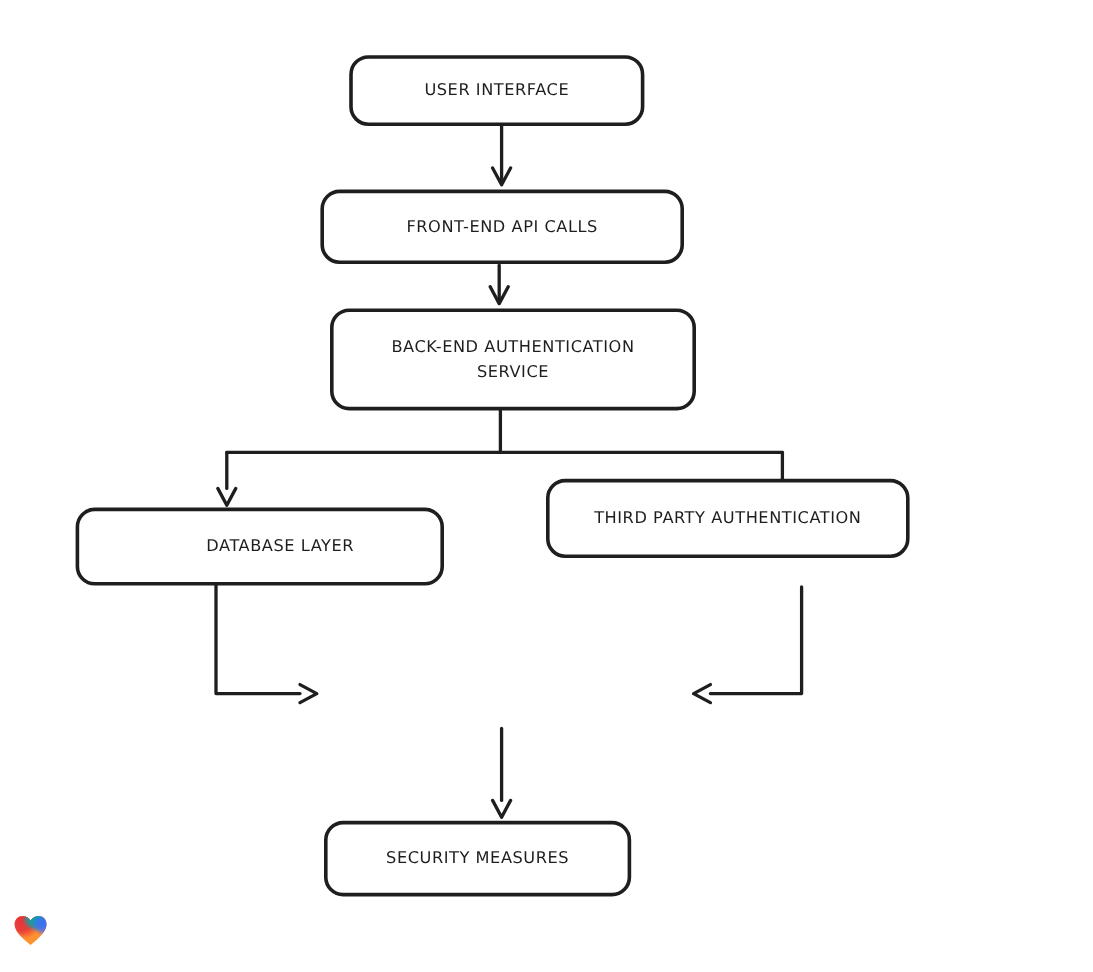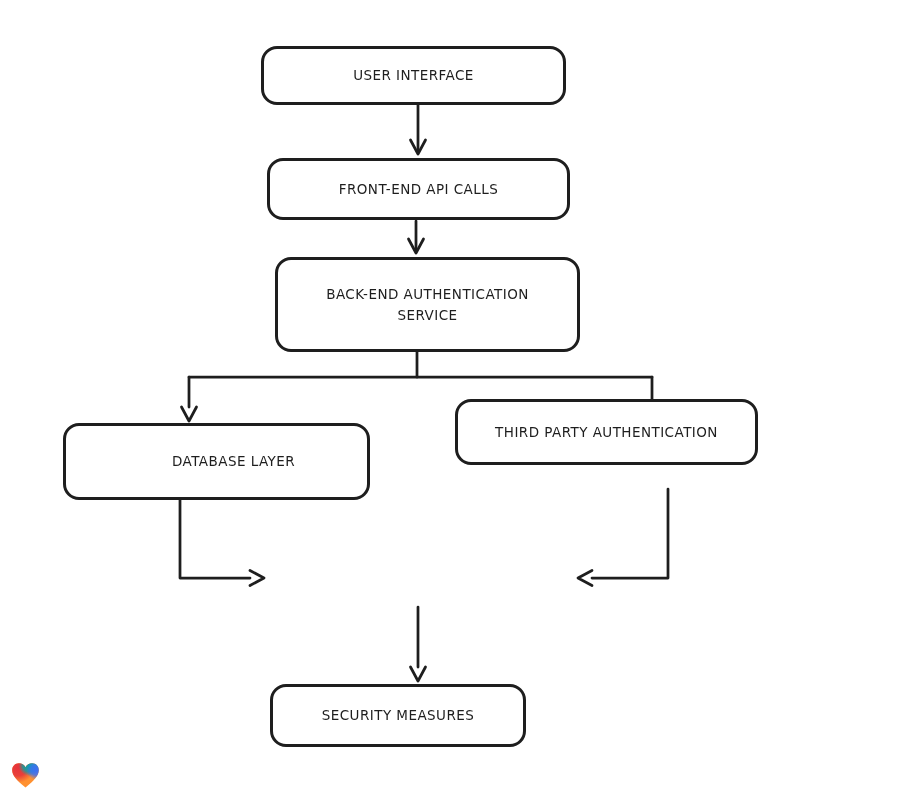"USER INTERFACE" .n-user-interface { left: 261px -> 291px; width: 305px -> 246px }
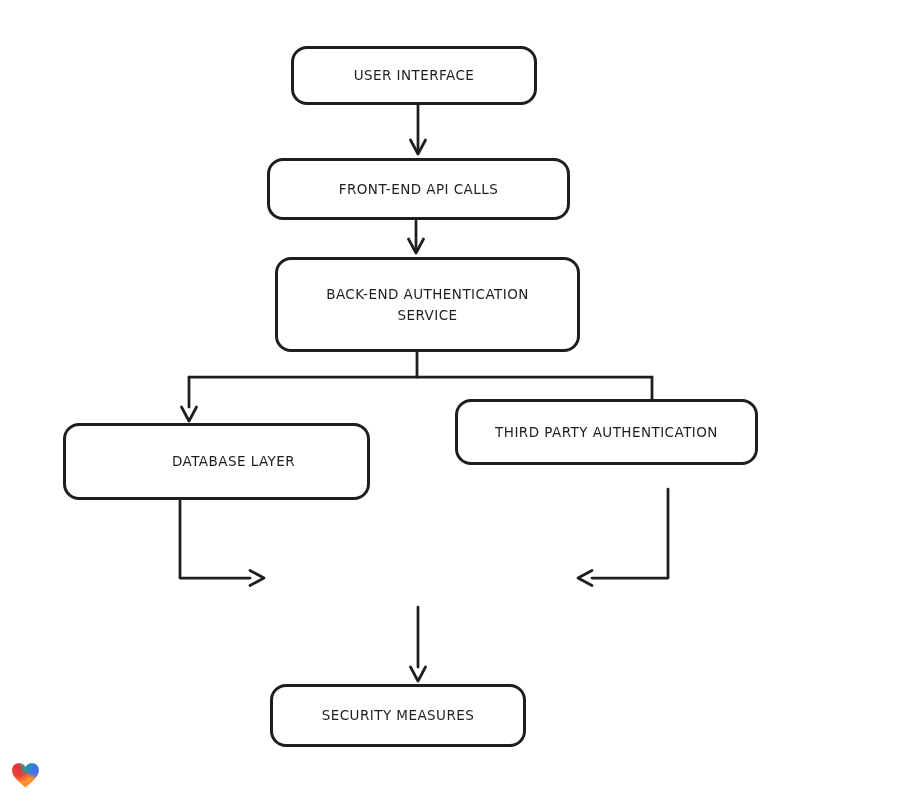"BACK-END AUTHENTICATION" .n-back-end-authentication-service { height: 95px -> 85px }
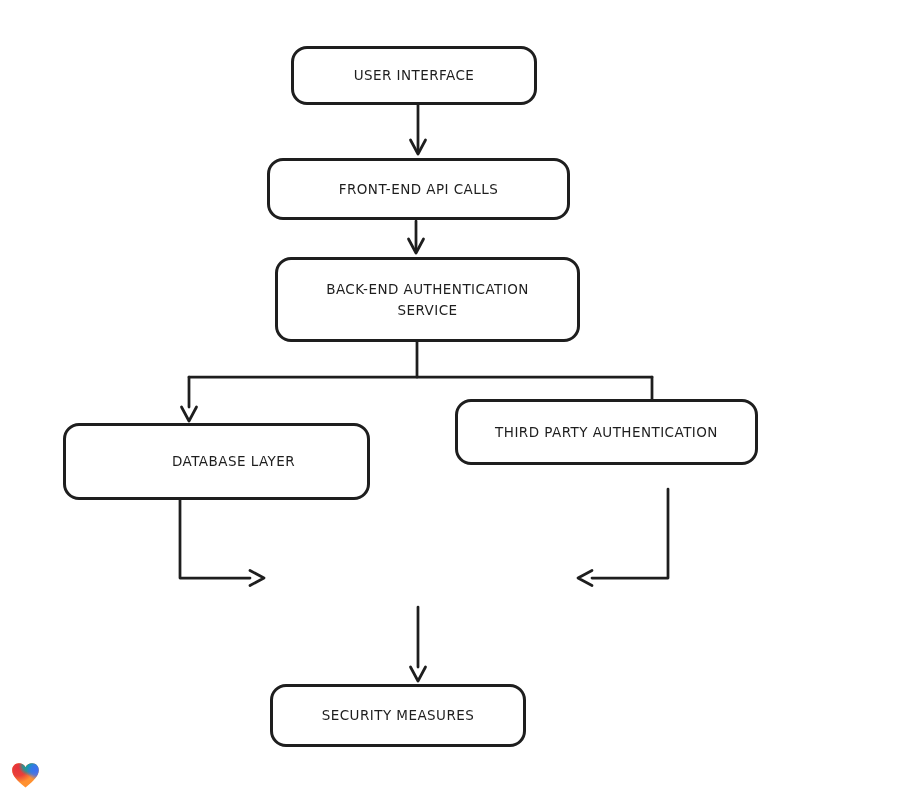"DATABASE LAYER" .n-database-layer { height: 77px -> 65px }
